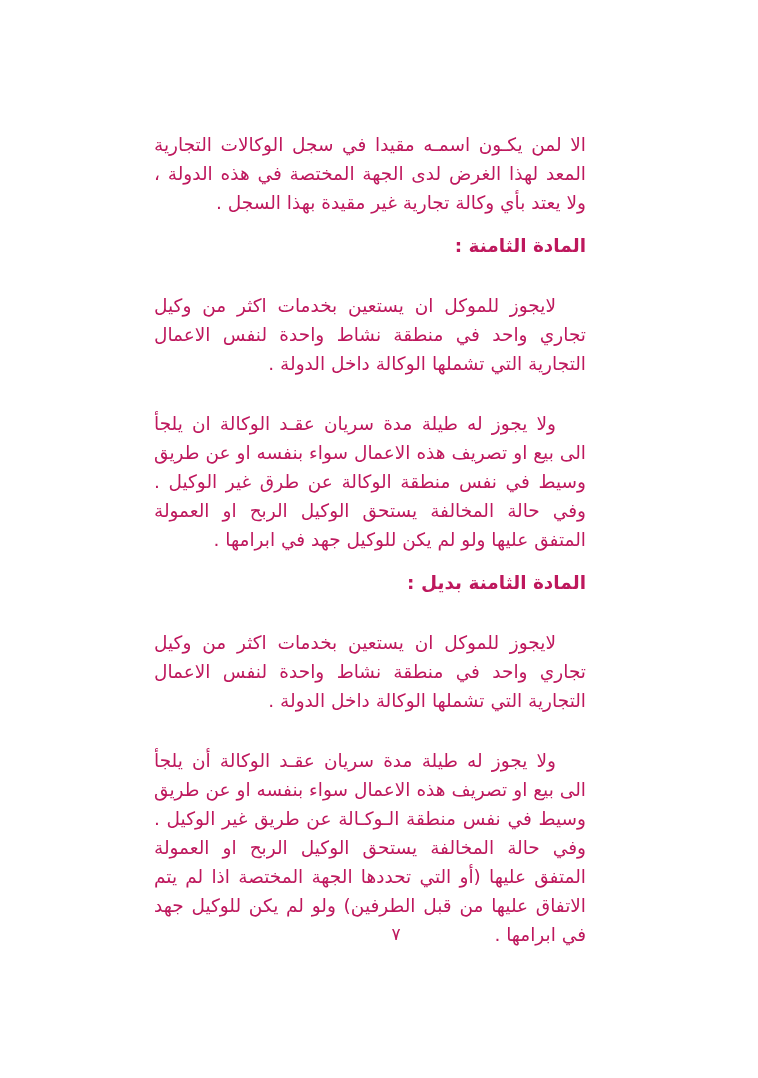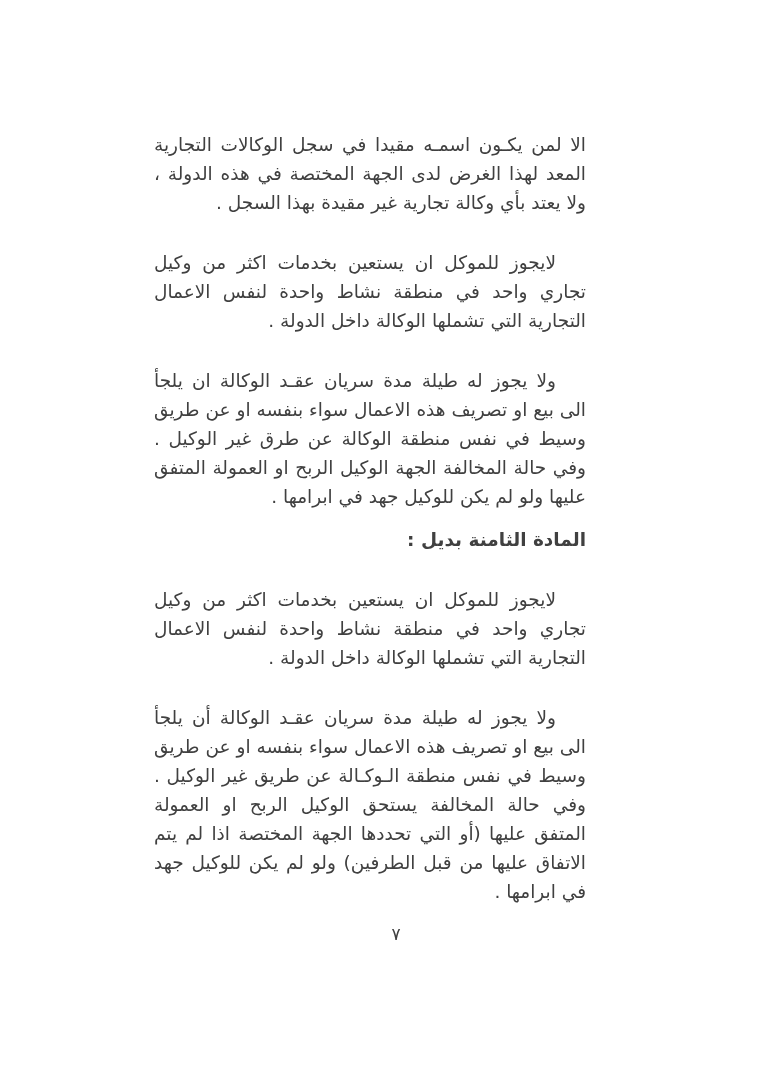"الا لمن يكـون اسمـه مقيدا" .page { color: #404040 -> #be185d }
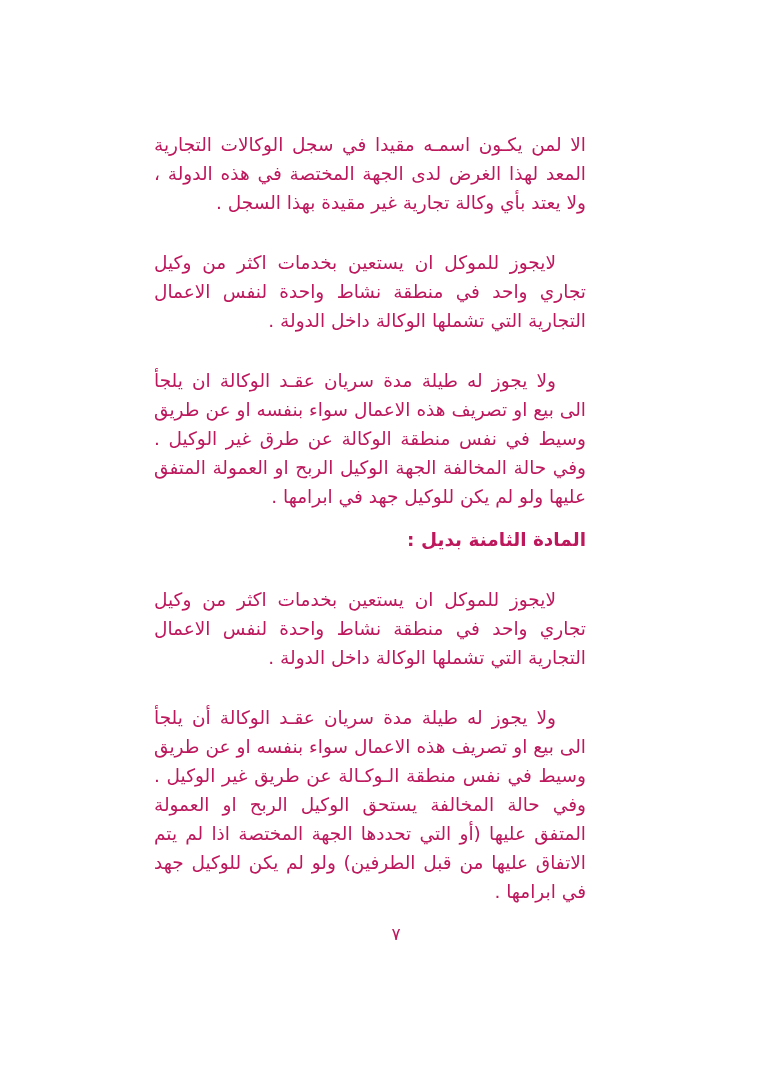"المادة الثامنة :" p.heading { html: none -> <p>المادة الثامنة :</p> }
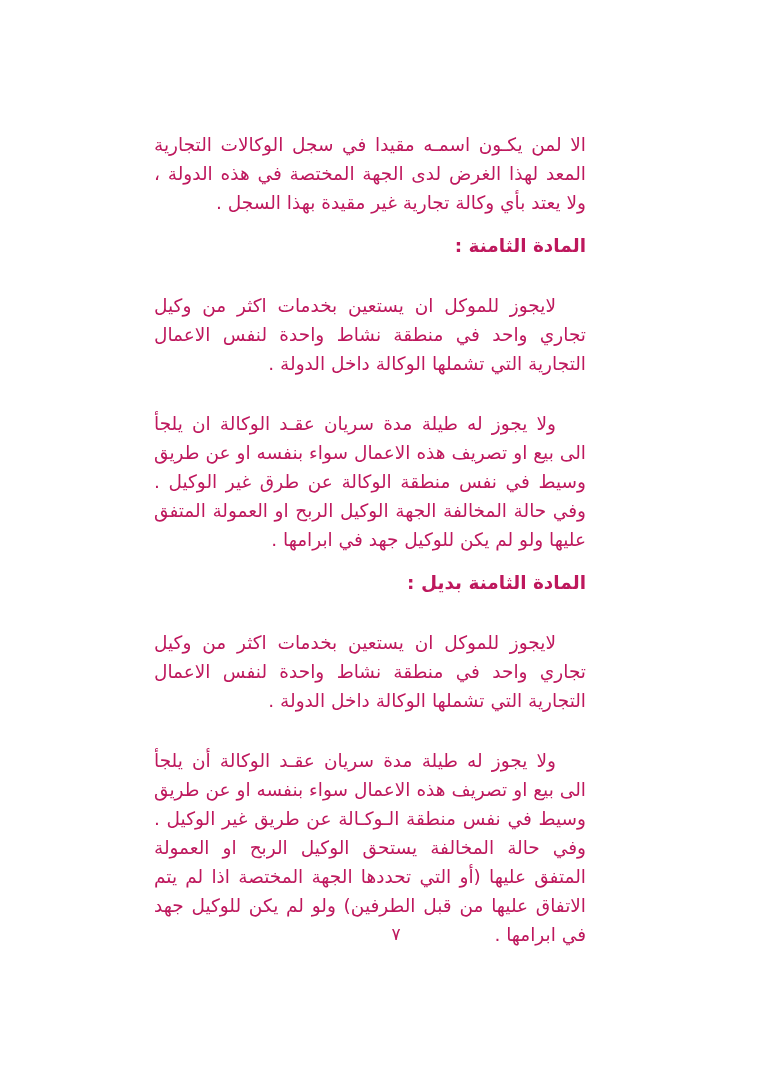"ولا يجوز له طيلة مدة سريان عقـد الوكالة ان" p.para { text: الجهة -> يستحق }
